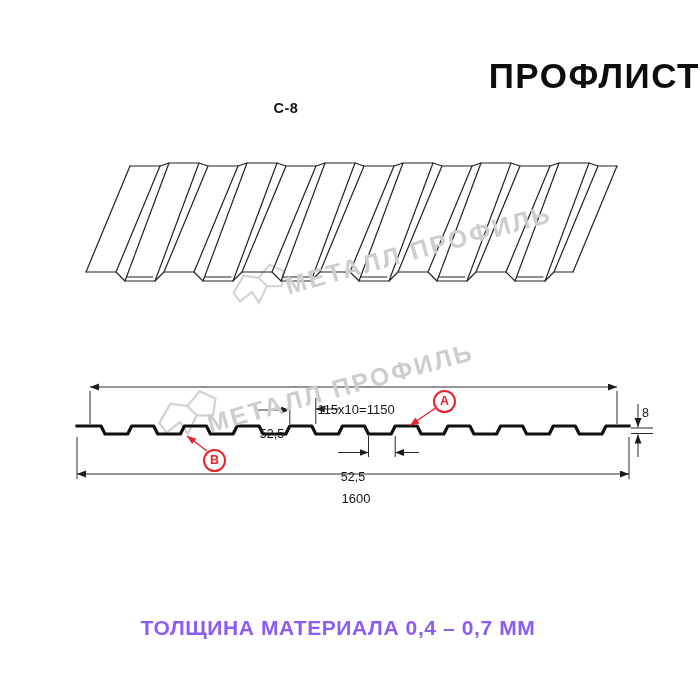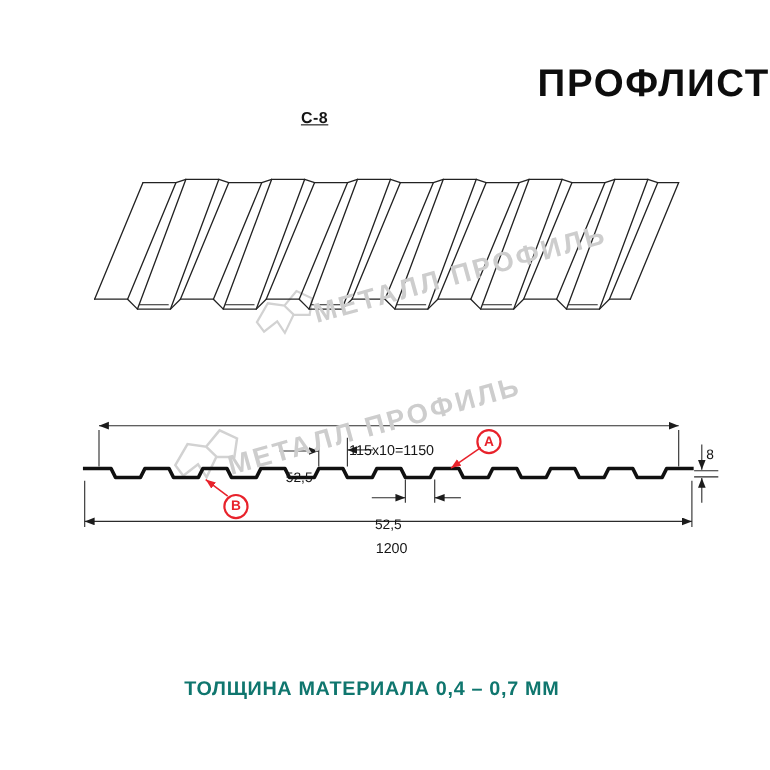"С-8" .page-subtitle { text-decoration: underline -> none }
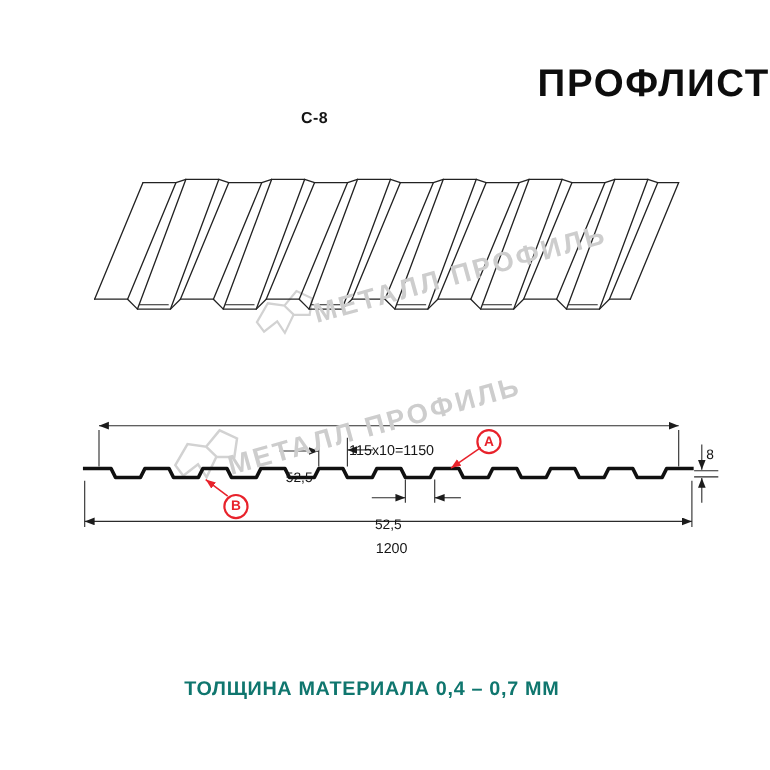"1200" div.abs { text: 1200 -> 1600 }
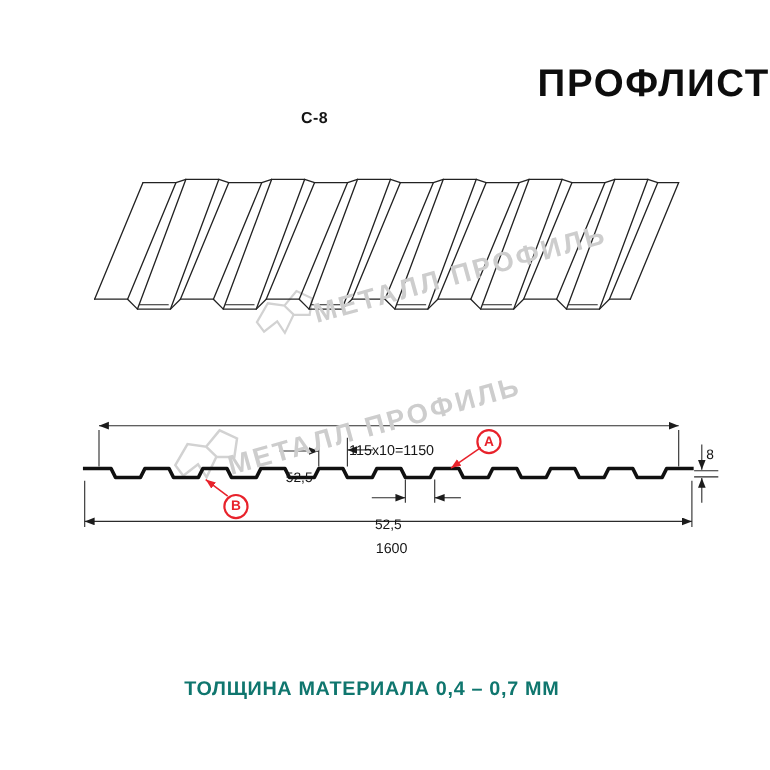"ТОЛЩИНА МАТЕРИАЛА 0,4 – 0,7" .footer-note { color: #0f766e -> #8b5cf6; font-size: 18px -> 21px }
